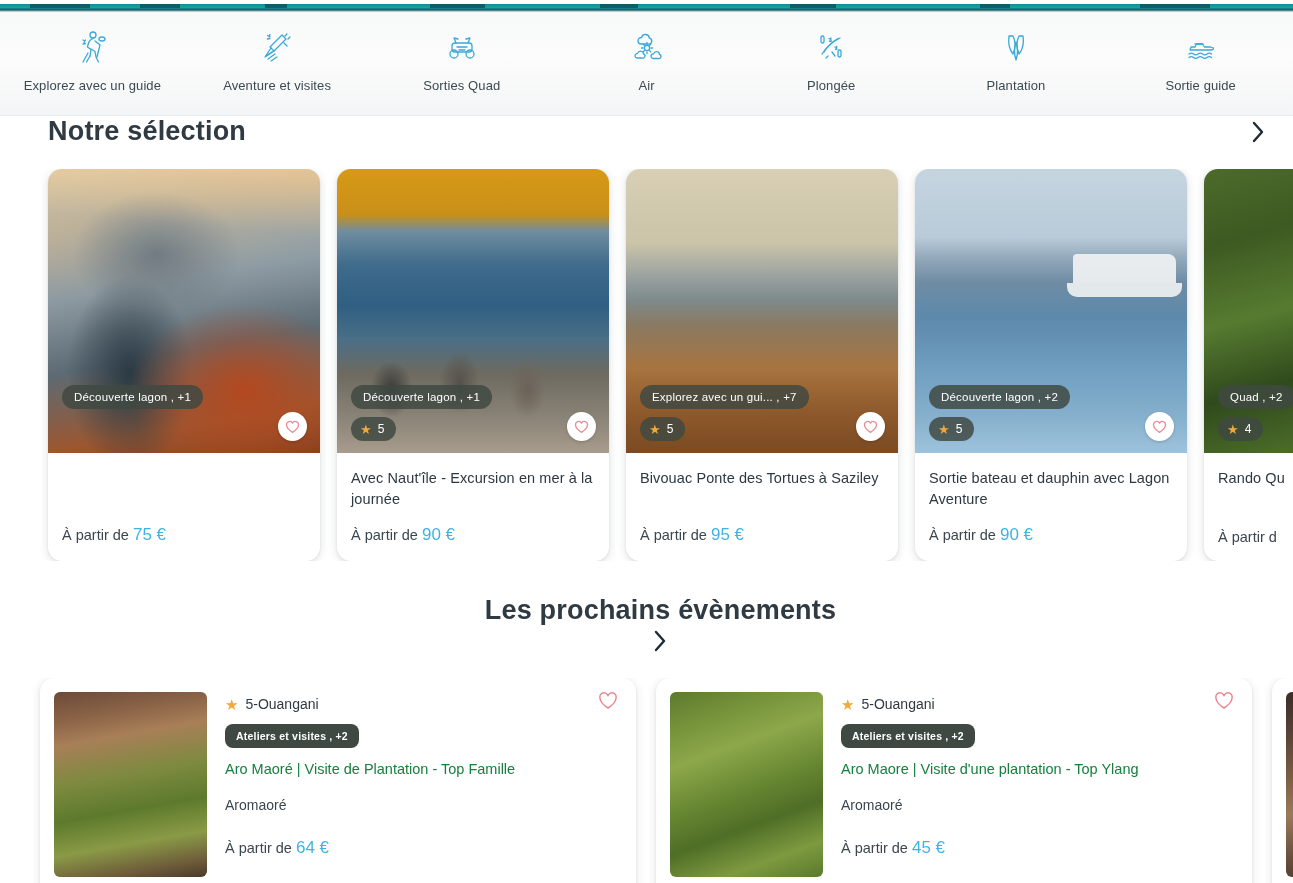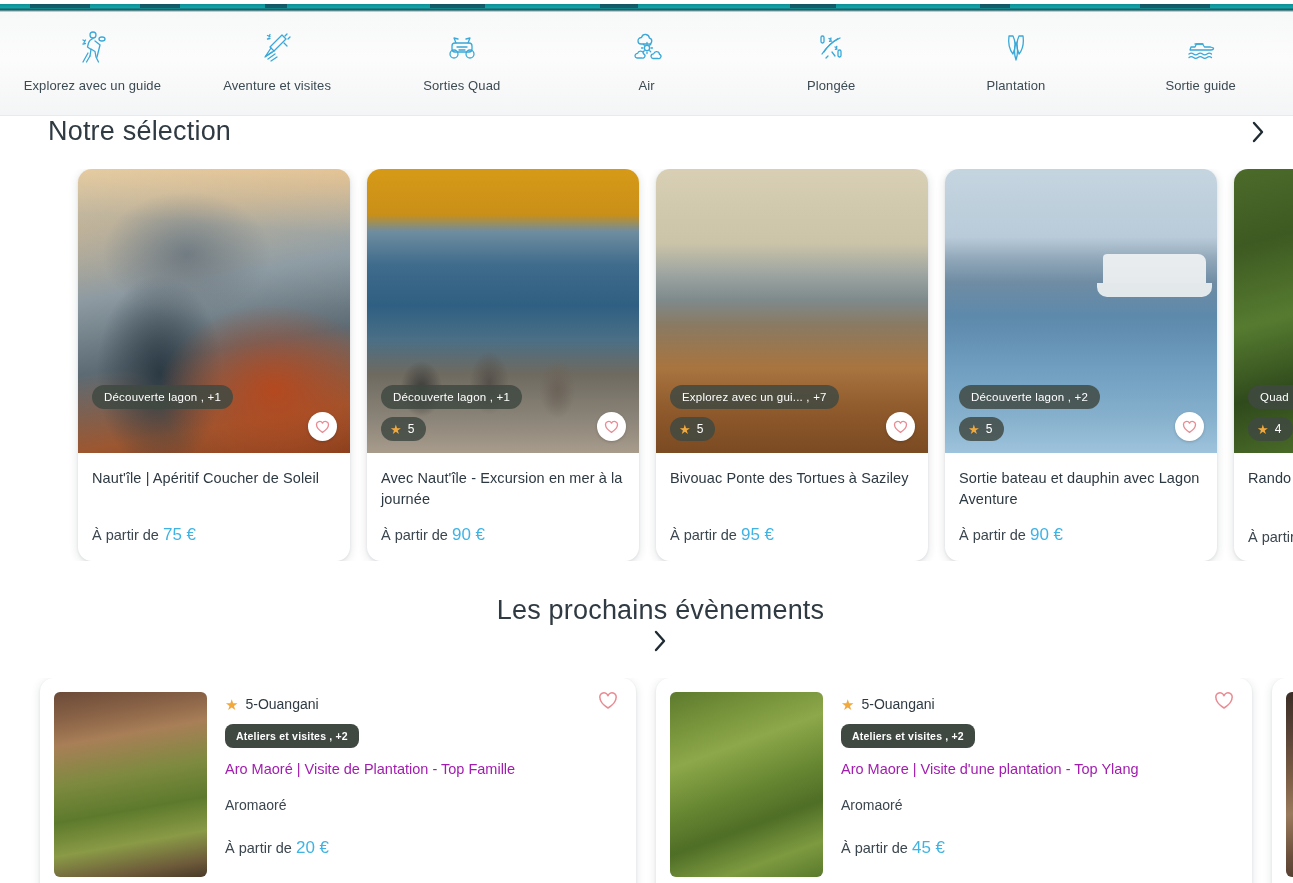"Notre sélection" .section-title { font-weight: 400 -> 700 }
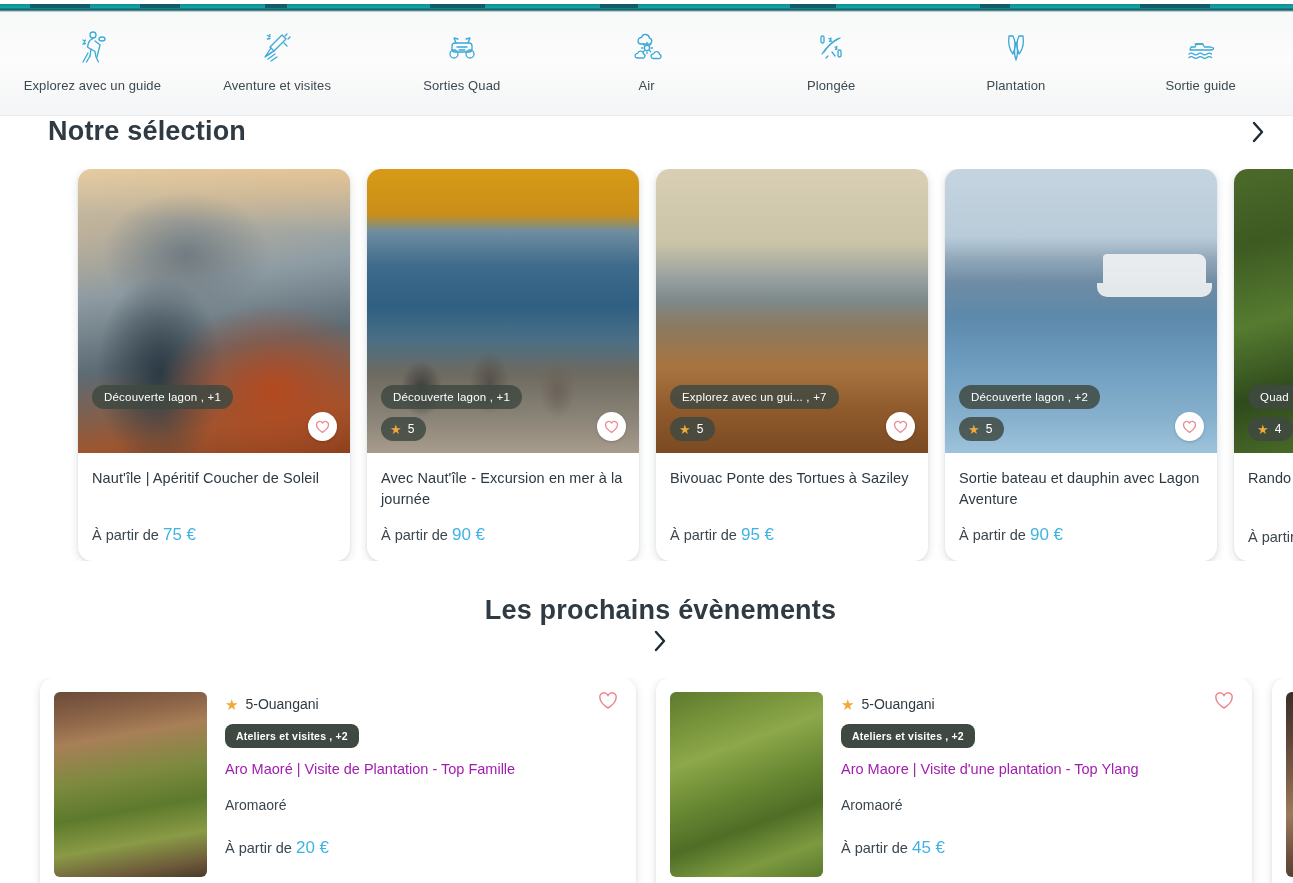"Découverte lagon , +1" #sel-rail { margin-left: 30px -> none }
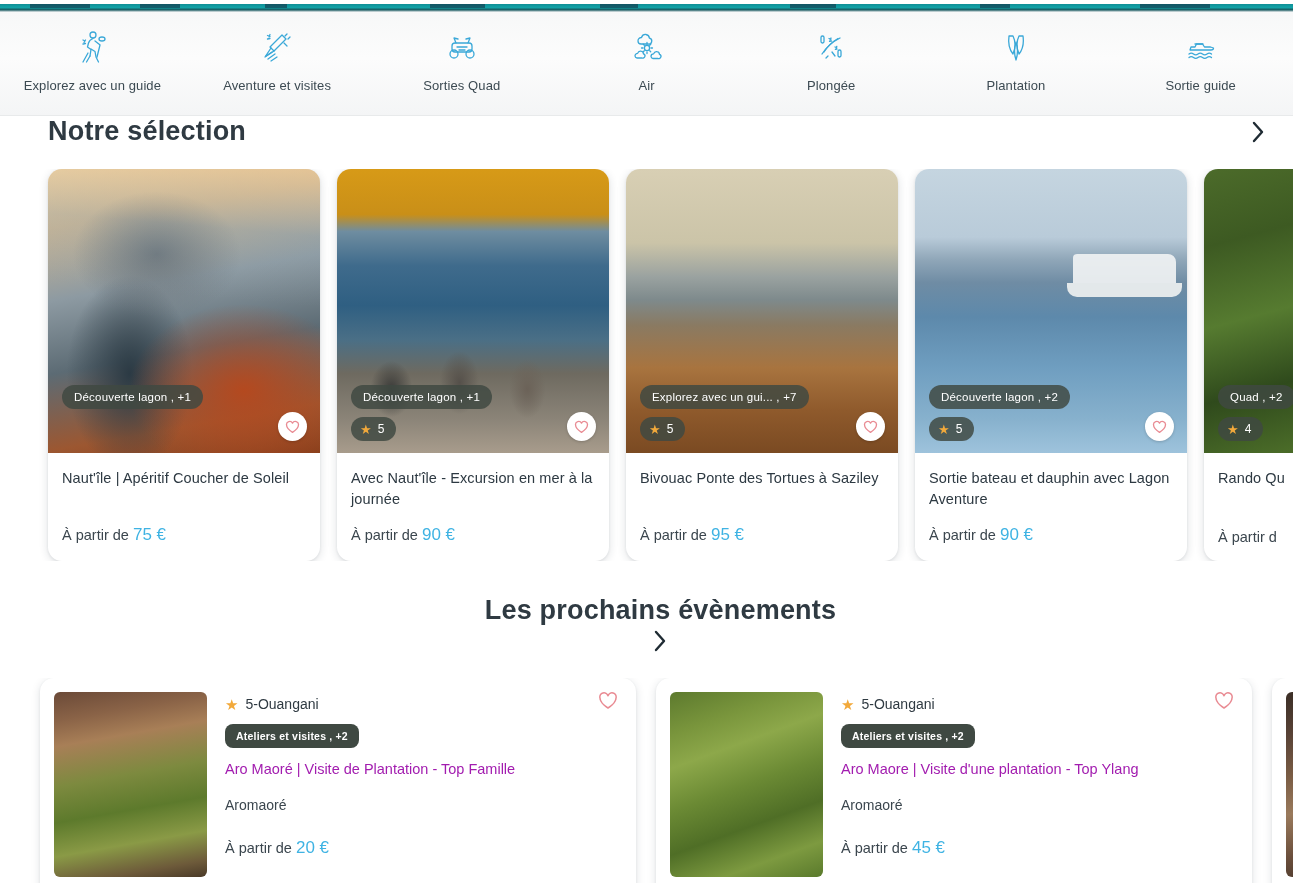"Naut'île | Apéritif Coucher de" div.tour-title { html: <div>Naut'île | Apéritif Coucher de Soleil</div> -> none }
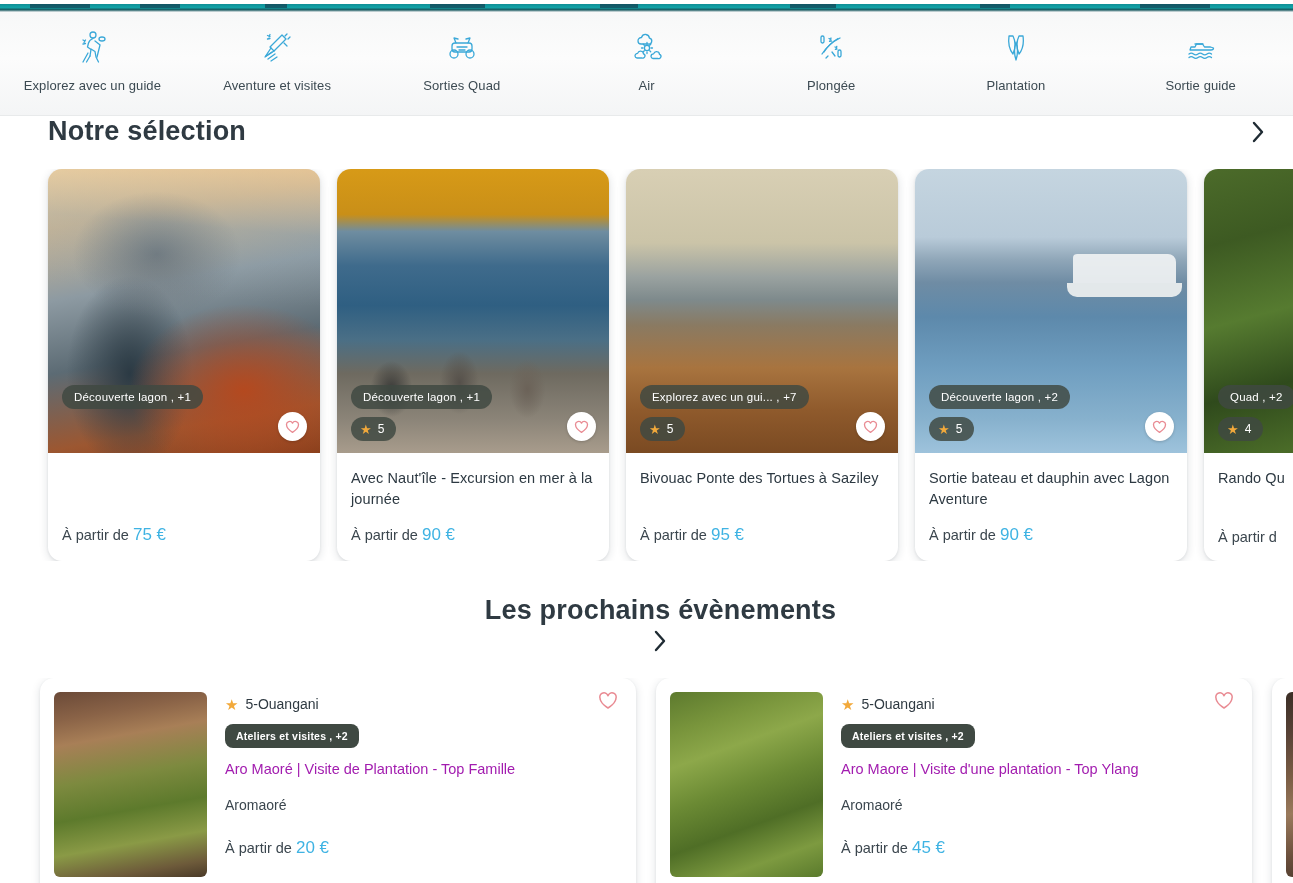"Aro Maoré | Visite de" .ev-title { color: #a21caf -> #15803d }
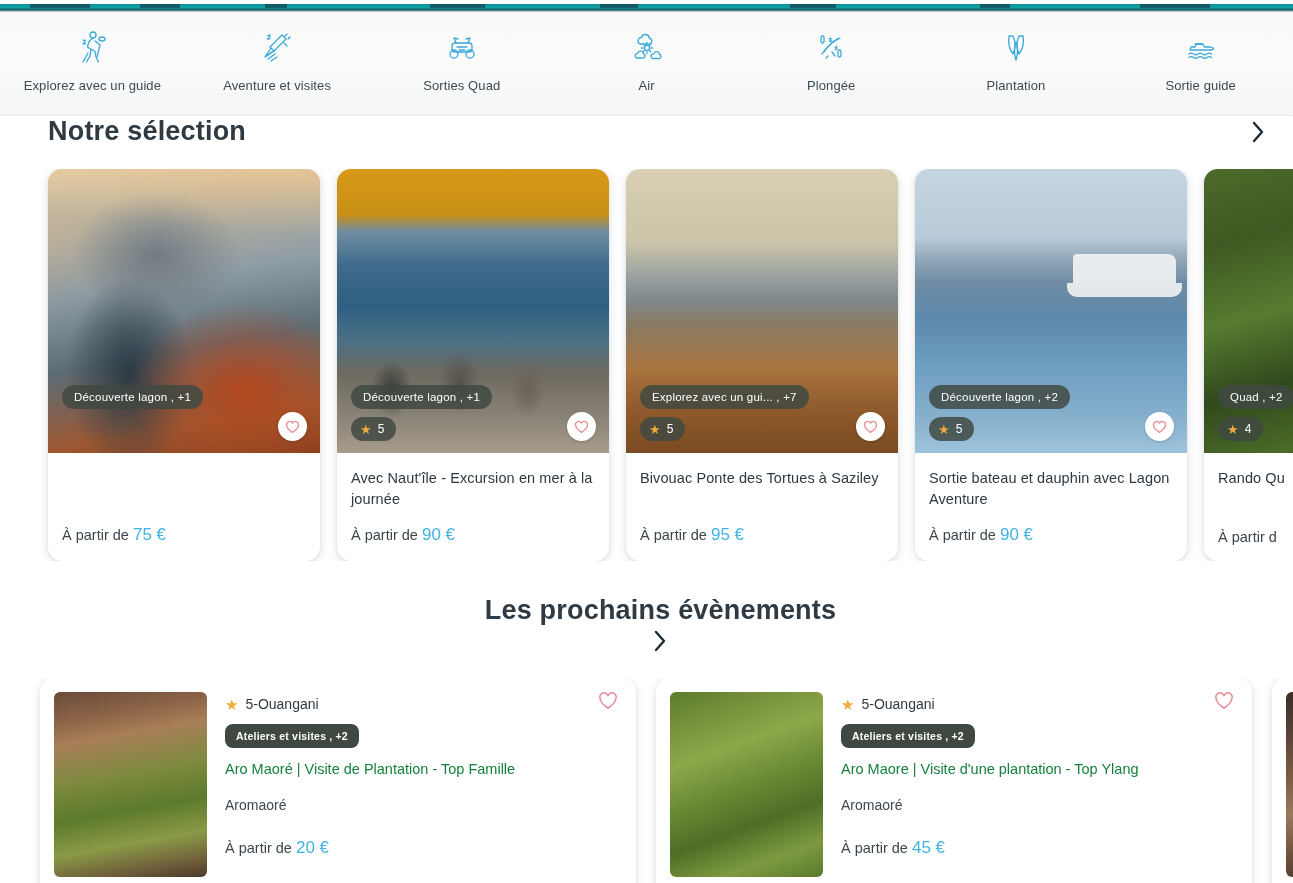"20 €" b { text: 20 -> 64 }
